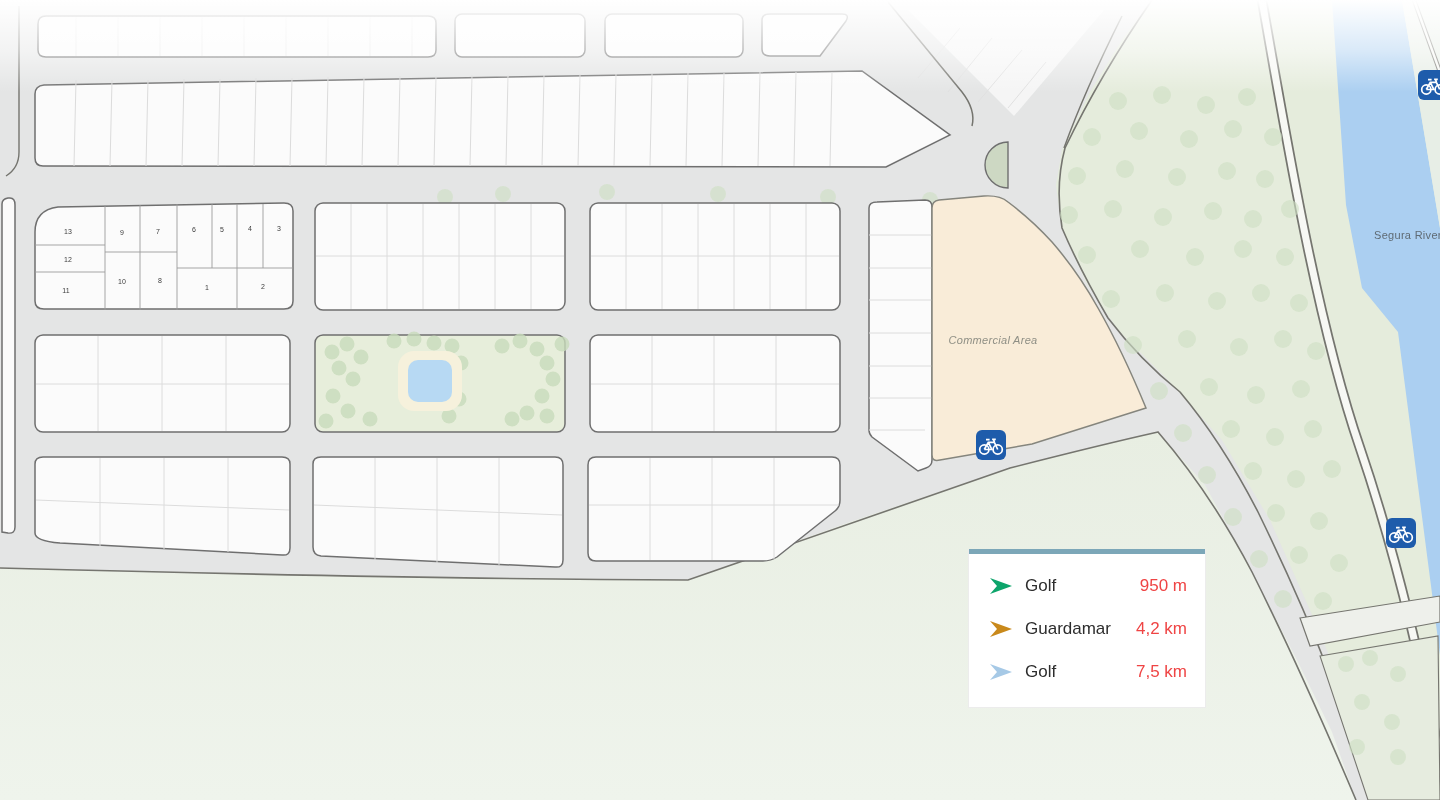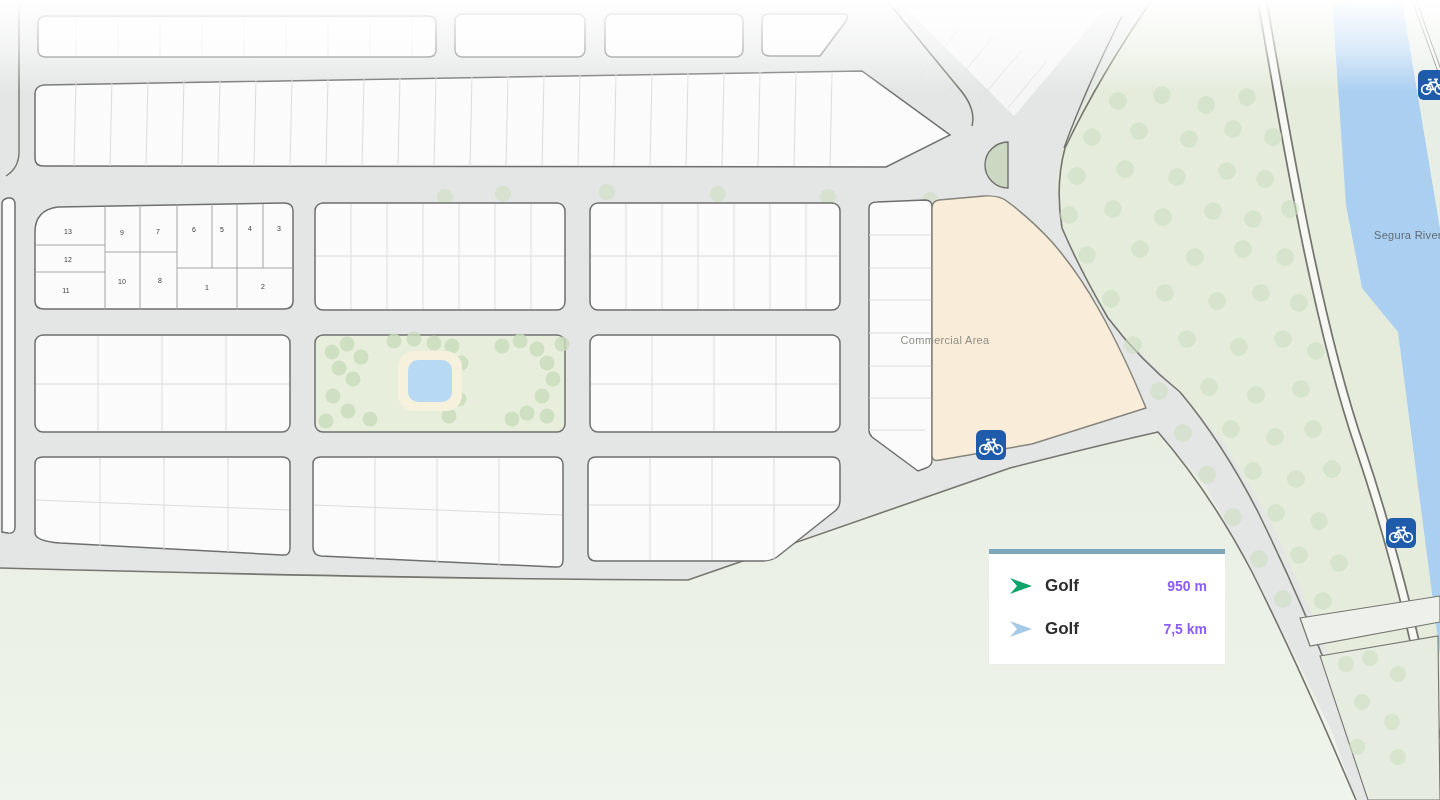"Commercial Area" div.maplabel { font-style: none -> italic; left: 945px -> 993px }
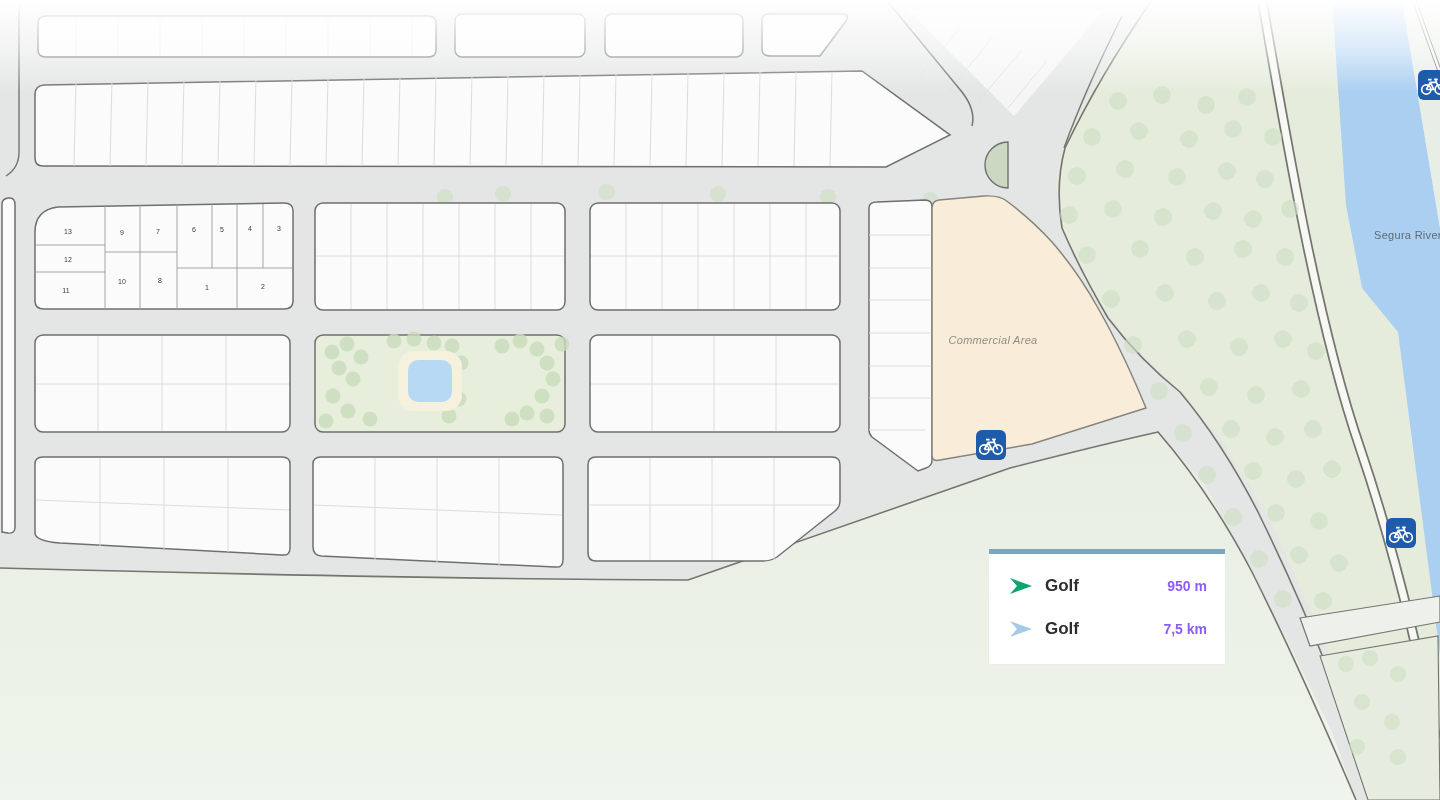"Golf" .legend { font-weight: bold -> none; left: 988px -> 968px }
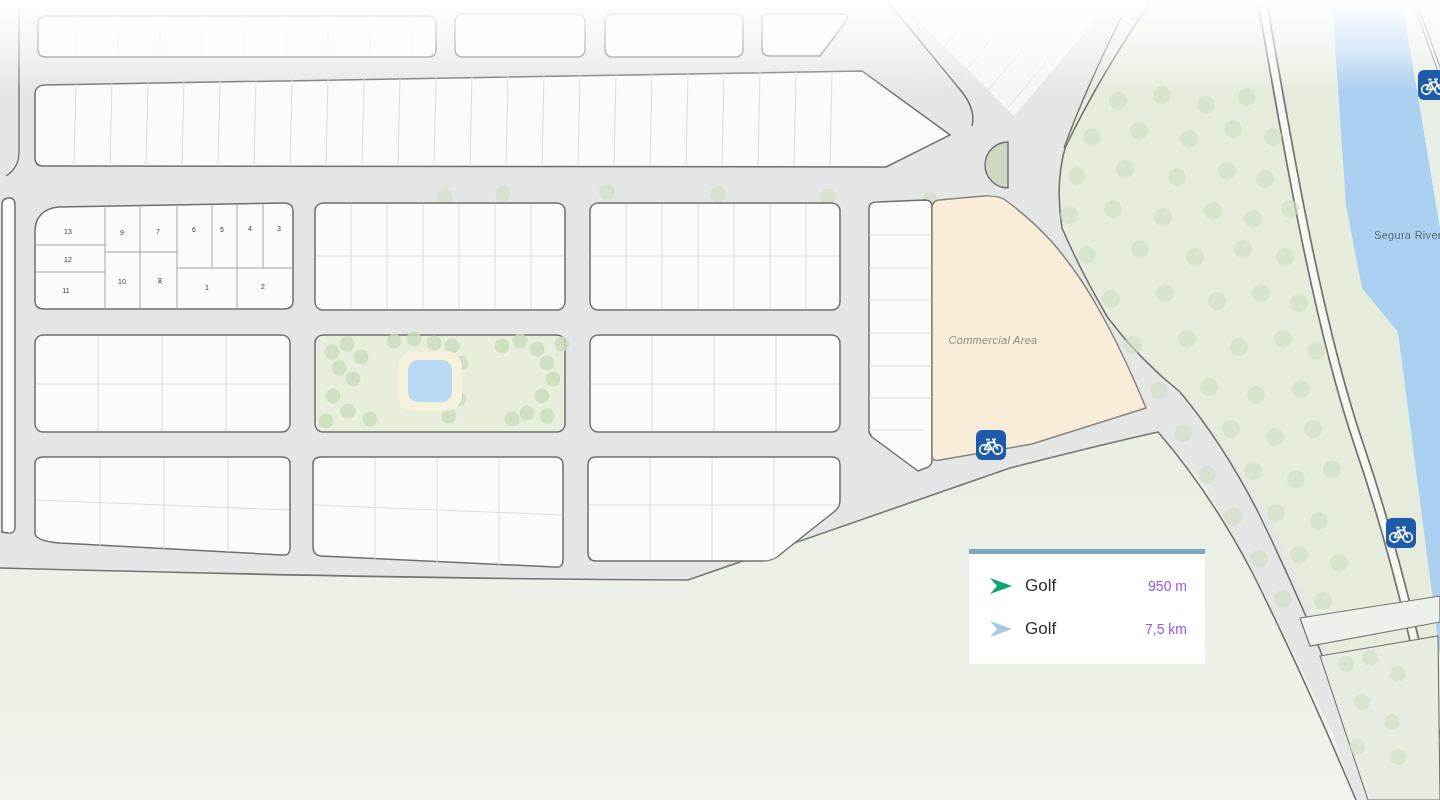"950 m" .legend-row .lvalue { color: #8b5cf6 -> #ef4444; font-size: 14px -> 17px }
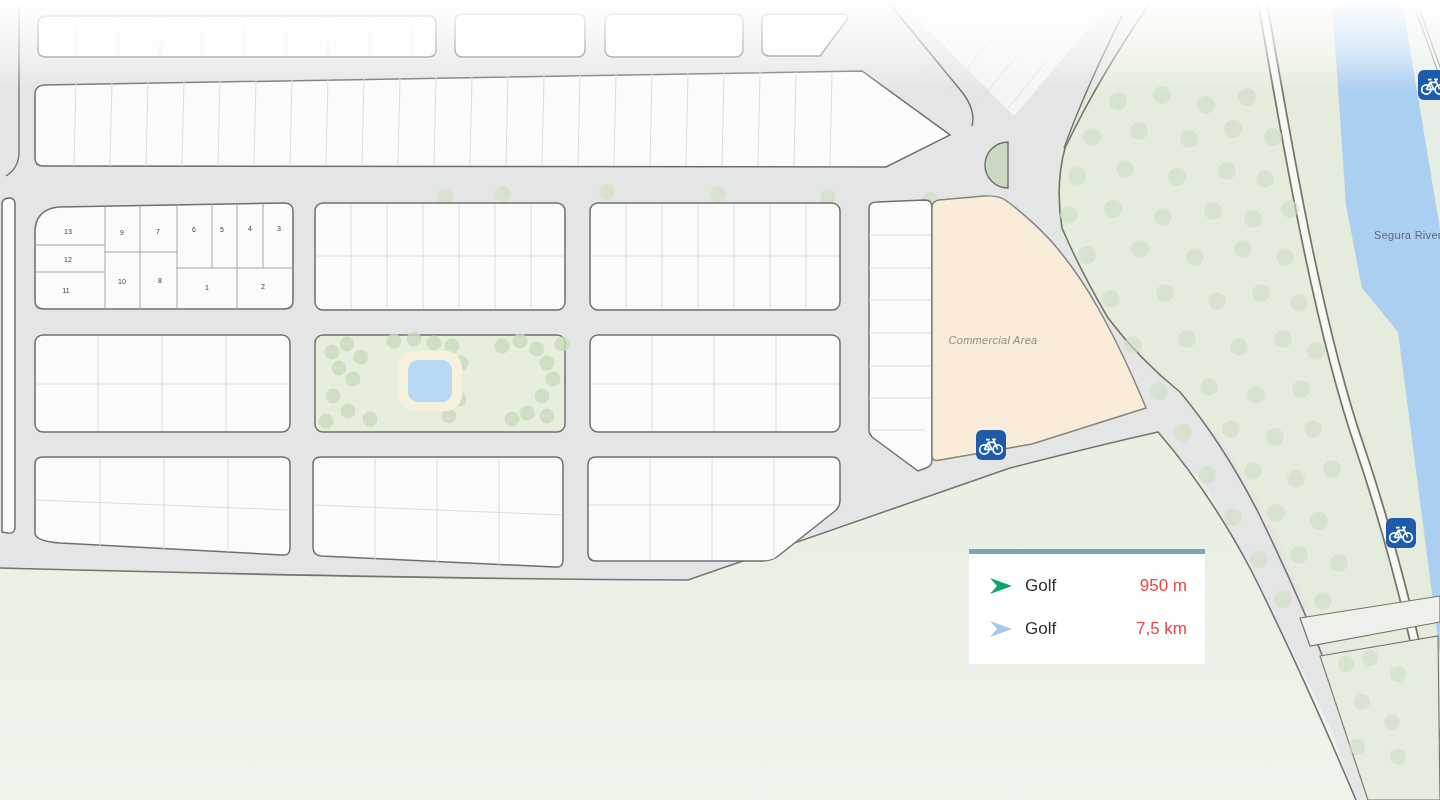"Guardamar" div.legend-row { html: none -> <div> <svg> <path></path> </svg> <span>Guardamar</span> <span>4,2 km</span> </div> }
